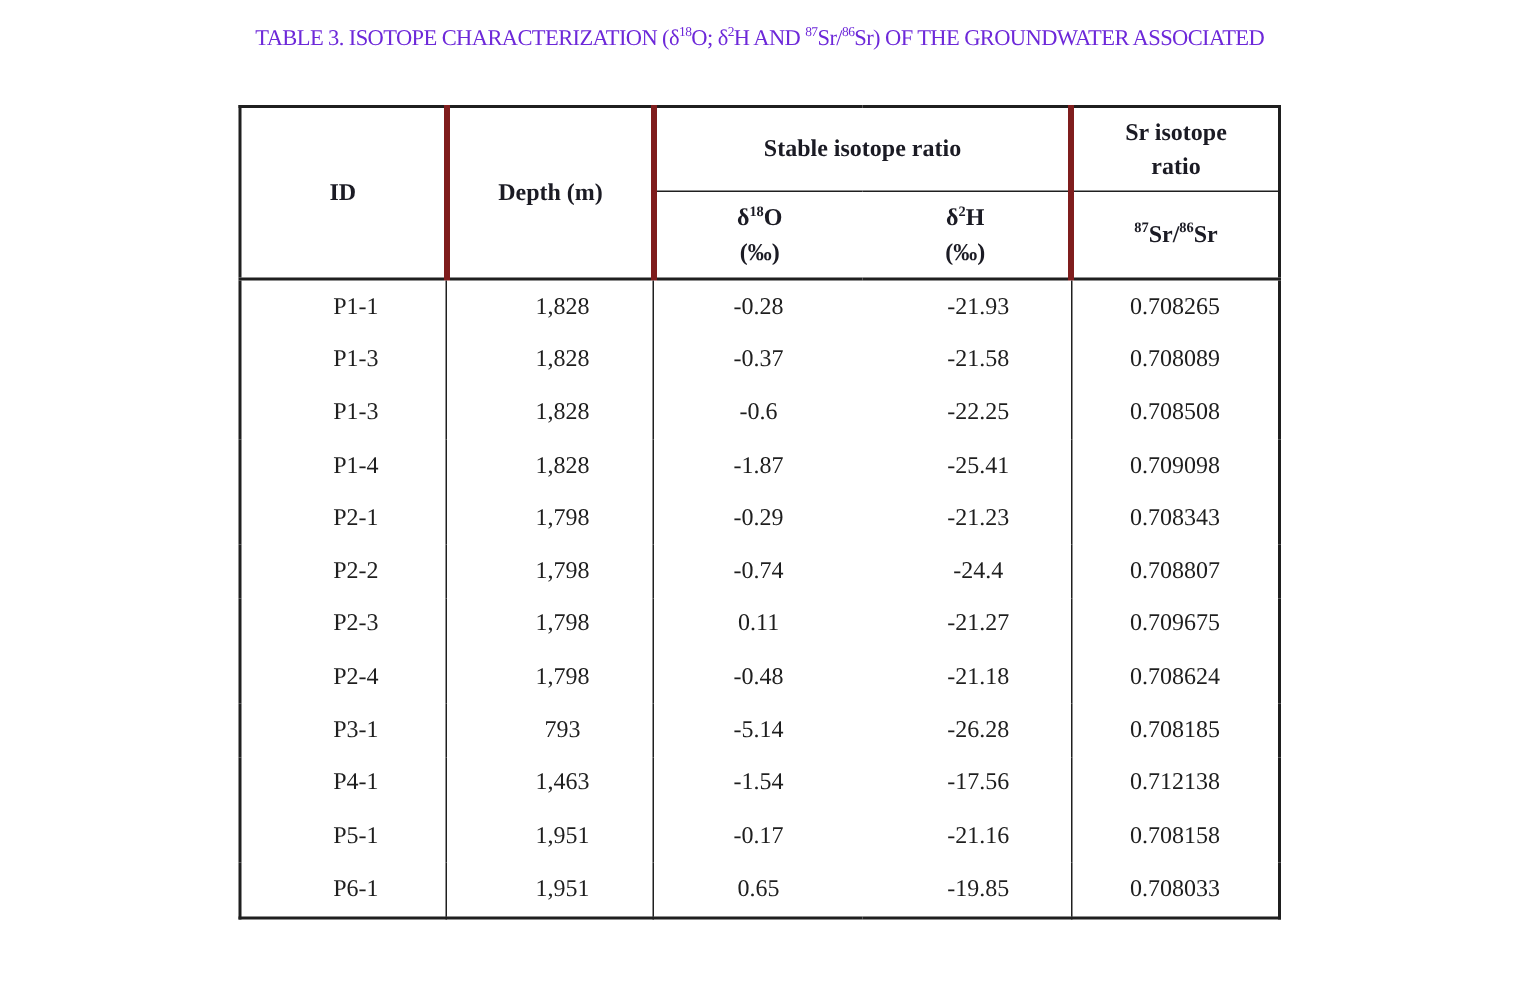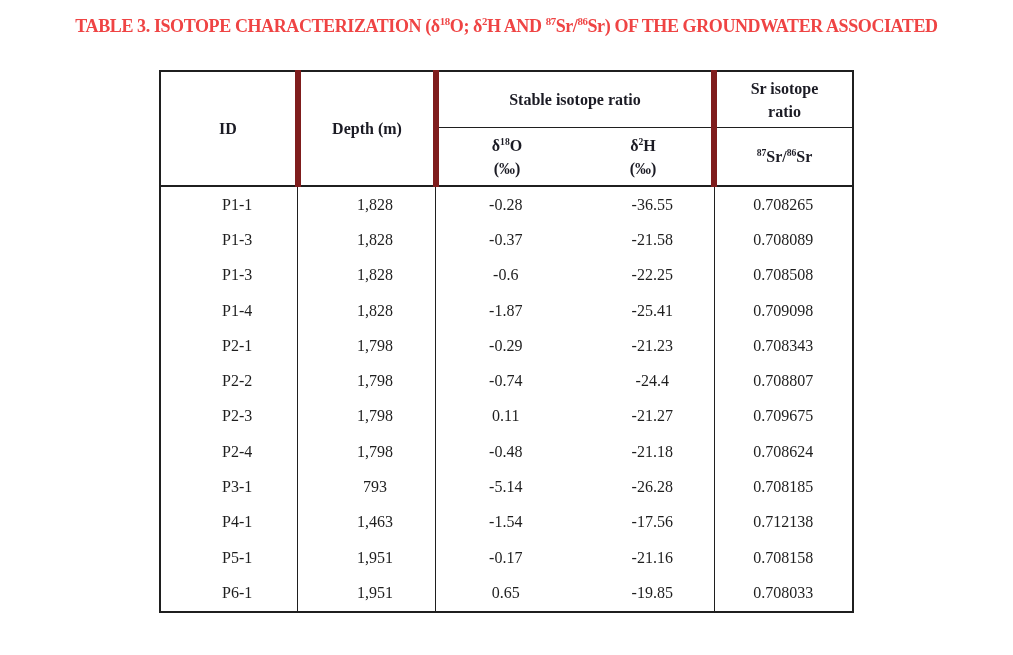"TABLE 3. ISOTOPE CHARACTERIZATION (δ18O;" .caption { color: #ef4444 -> #6d28d9; font-size: 18px -> 15px; font-weight: bold -> normal }
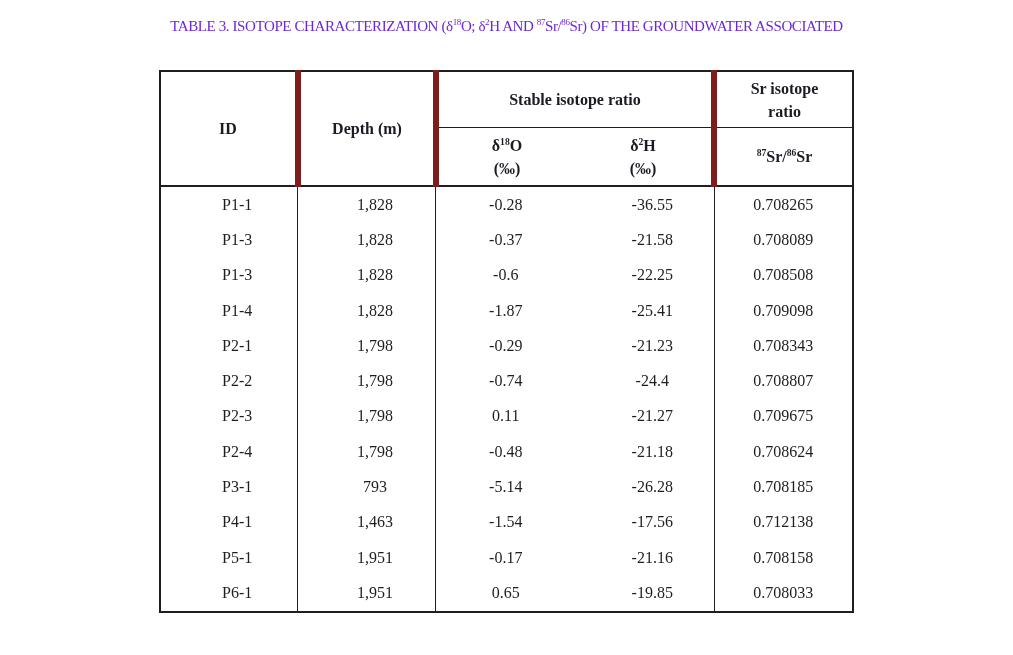"Stable isotope ratio" .vr { border-right: 6px solid #7f1d1d -> 4px solid #7f1d1d }
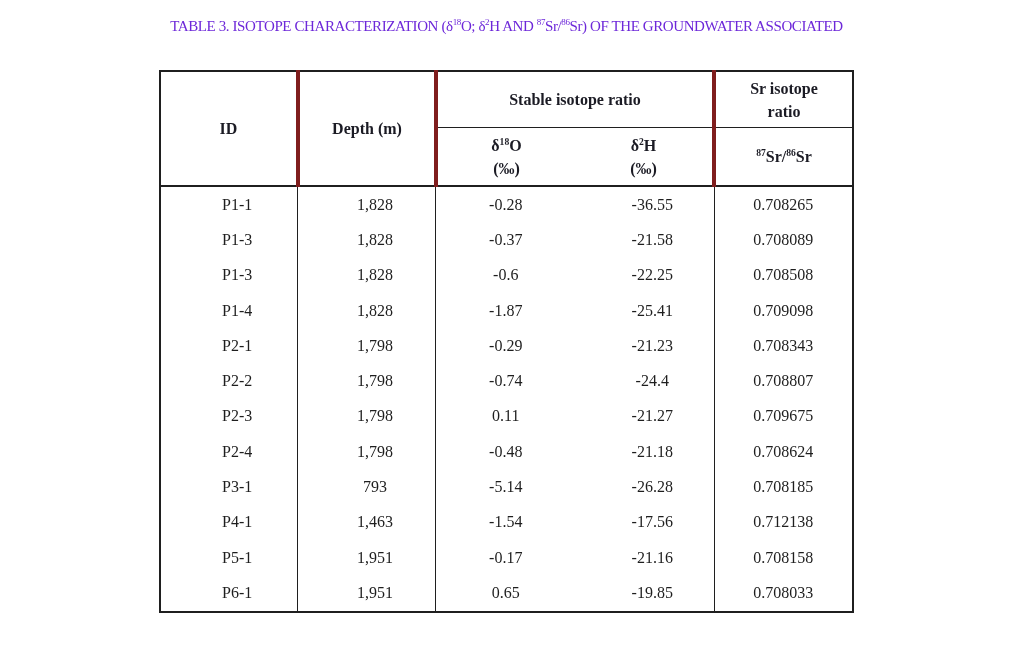"-36.55" td.c3 { text: -36.55 -> -21.93 }
